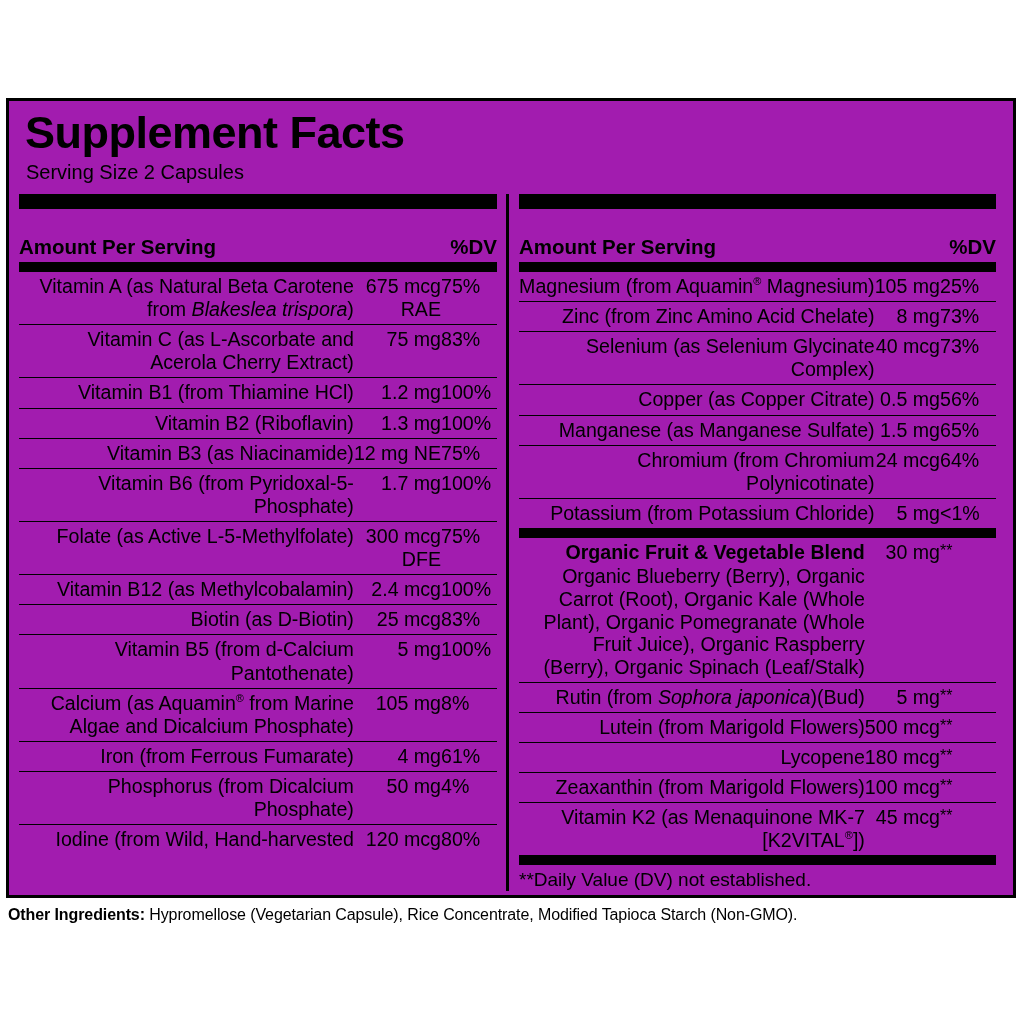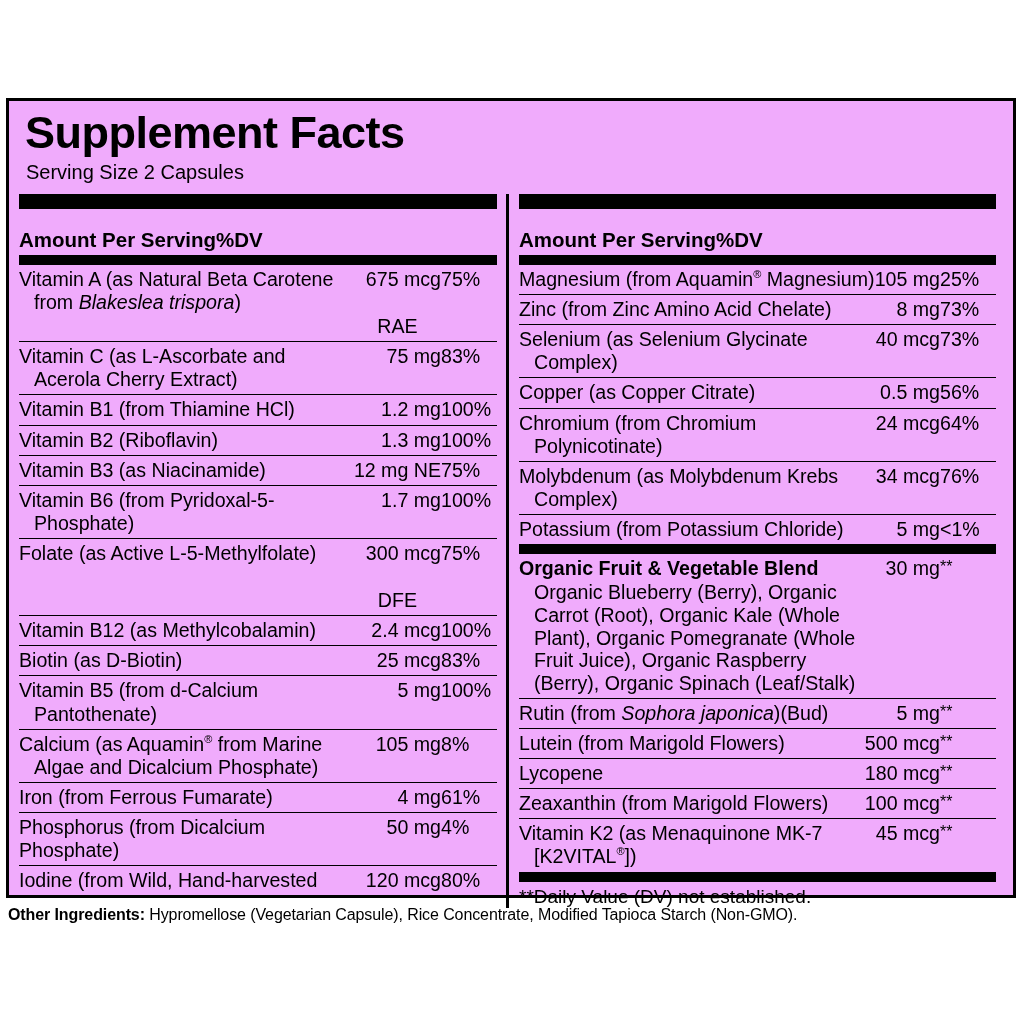"Supplement Facts" #panel { background: #f0abfc -> #a21caf }
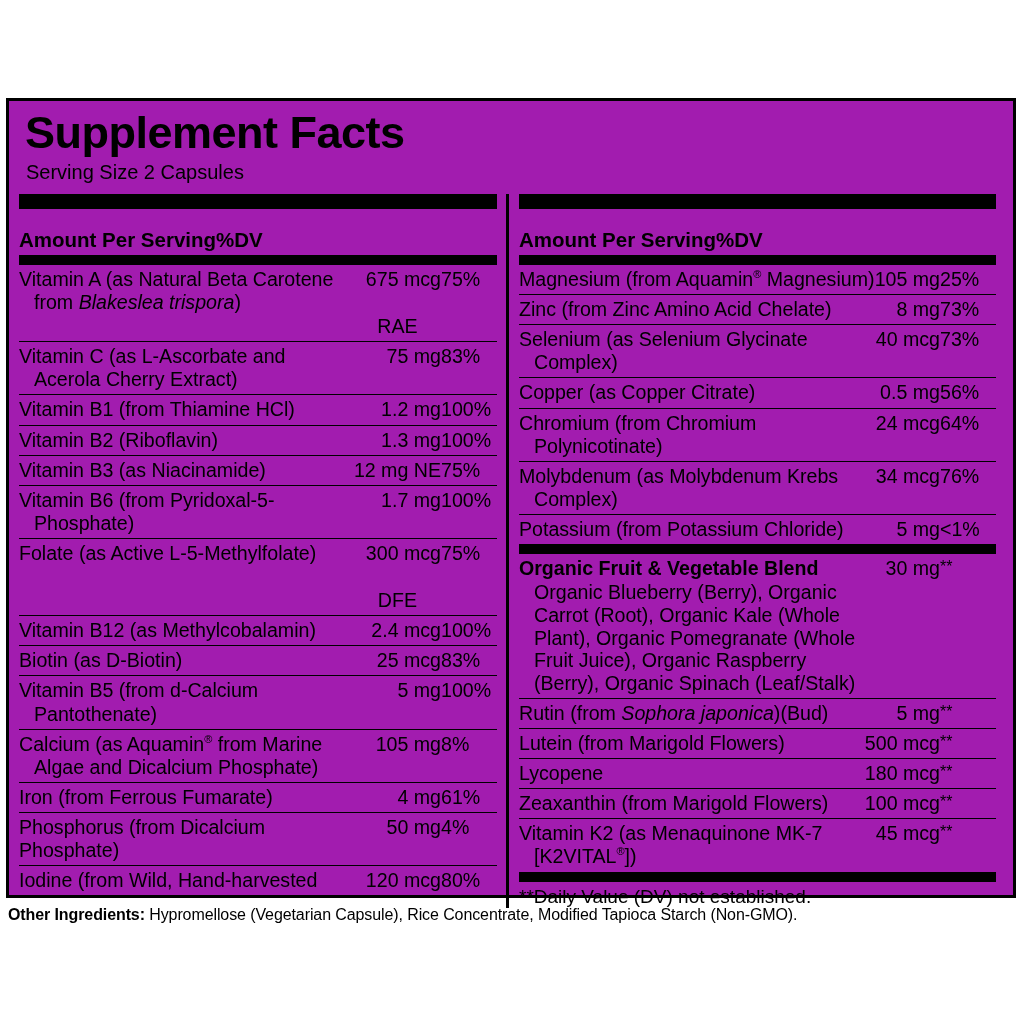"Amount Per Serving" .hdr-row { justify-content: none -> space-between; margin-top: none -> 24px; padding: 19px 0 3px 0 -> 2px 0 3px 0 }
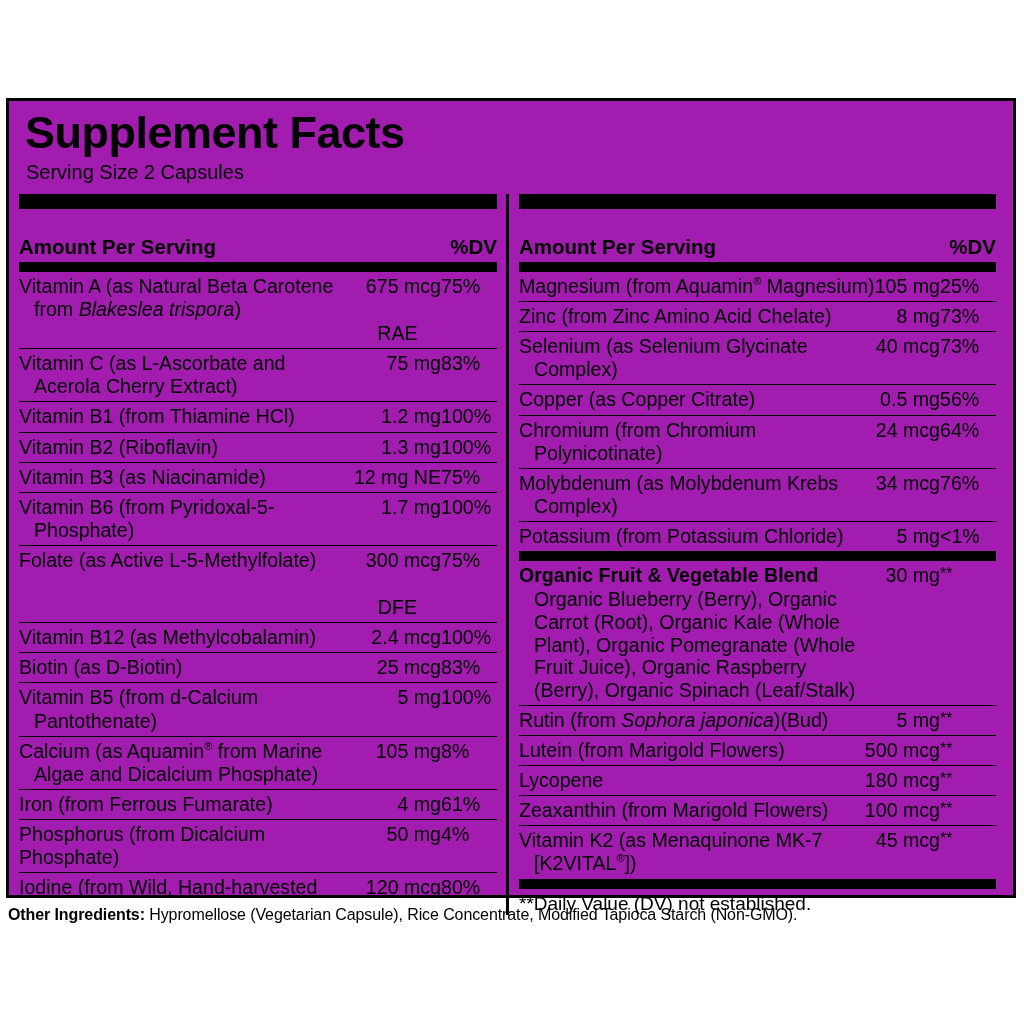"Vitamin A (as Natural Beta" td.nm { text-align: left -> right }
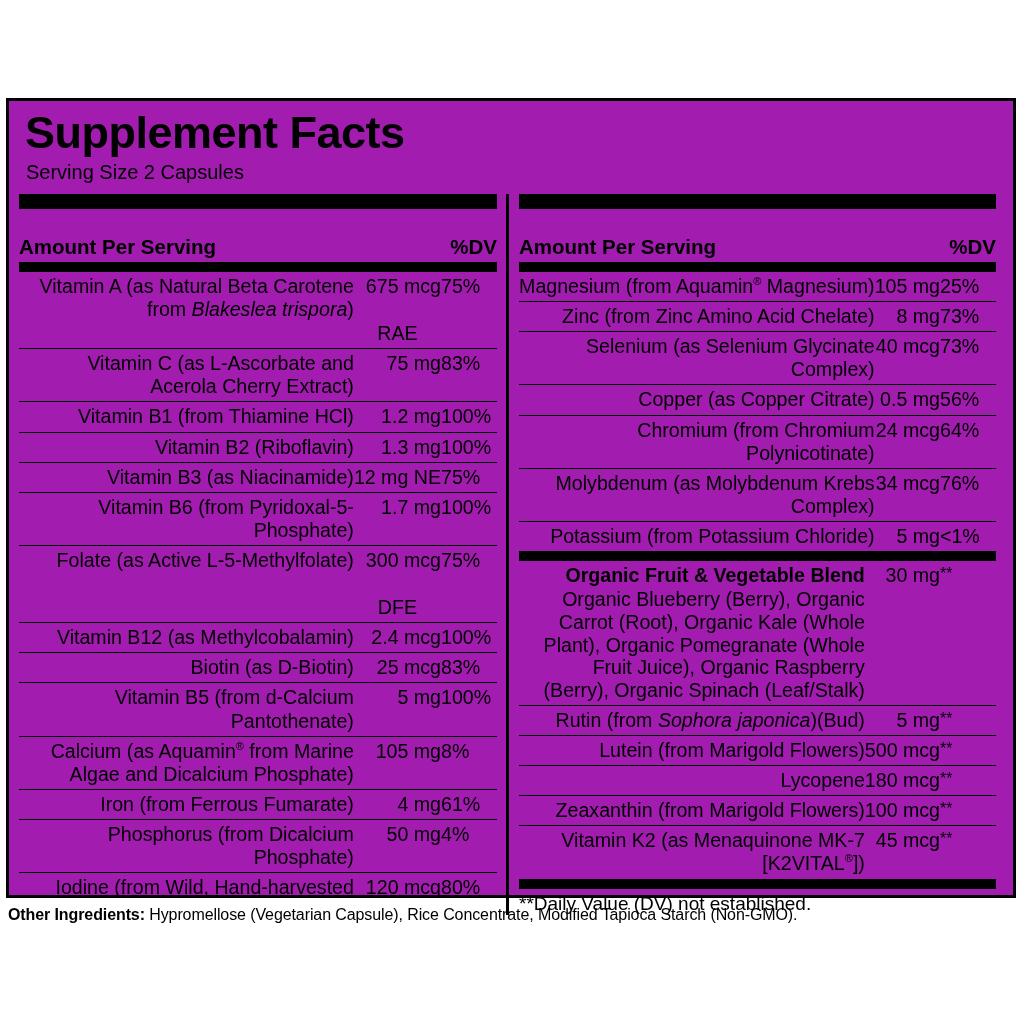"RAE" .amt-stack { margin-top: 24px -> none; text-align: center -> right }
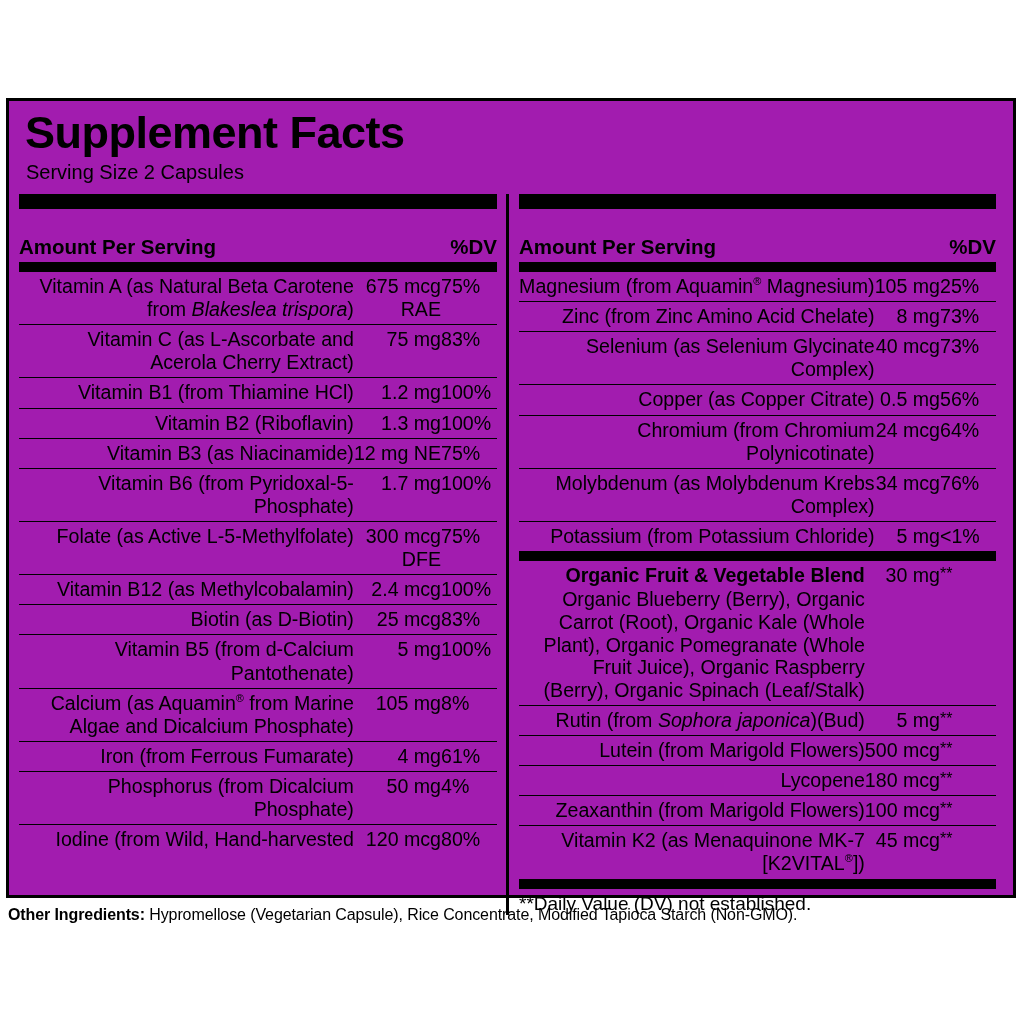"Manganese (as Manganese Sulfate)" tr { html: none -> <tr> <td>Manganese (as Manganese Sulfate)</td> <td>1.5 mg</td> <td>65%</td> </tr> }
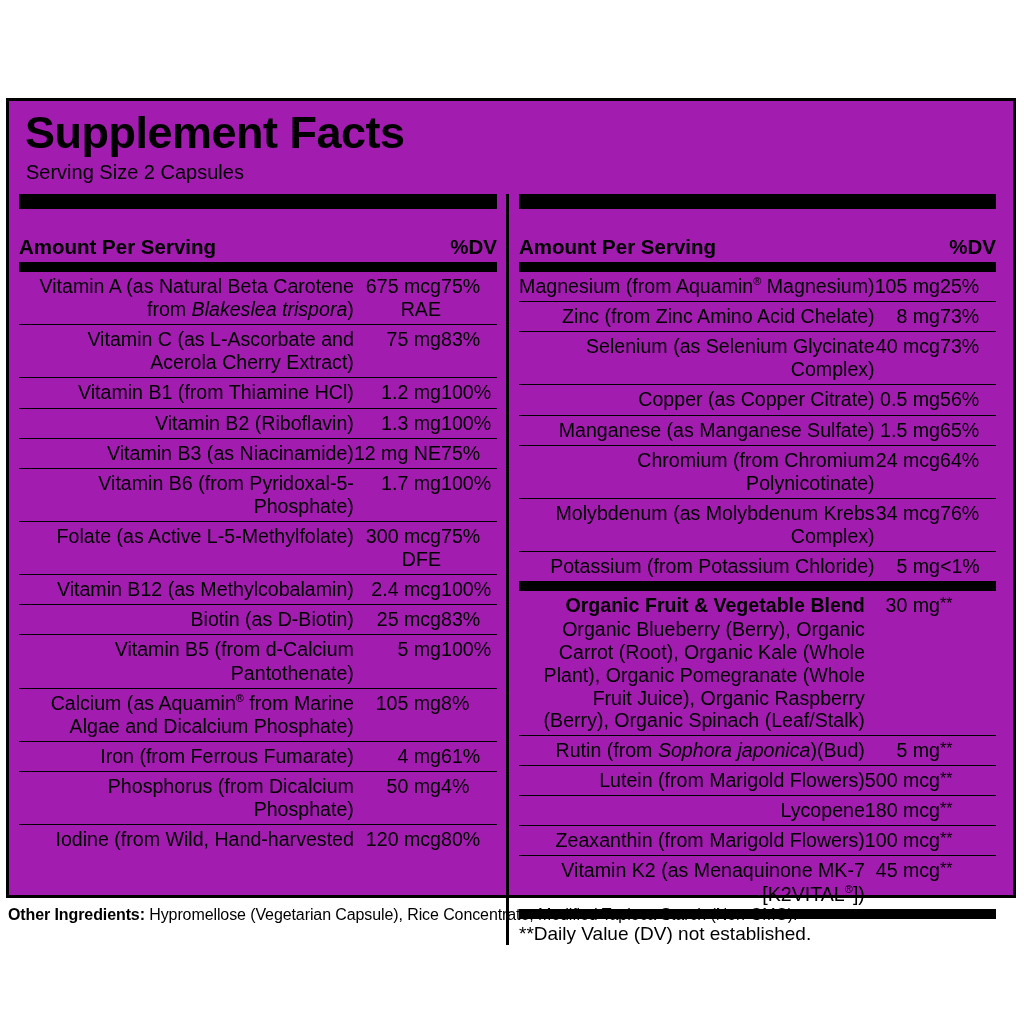"Molybdenum (as Molybdenum Krebs" tr { html: <tr> <td>Molybdenum (as Molybdenum Krebs<span>Complex)</span></td> <td>34 mcg</td> <td>76%</td> </tr> -> none }
